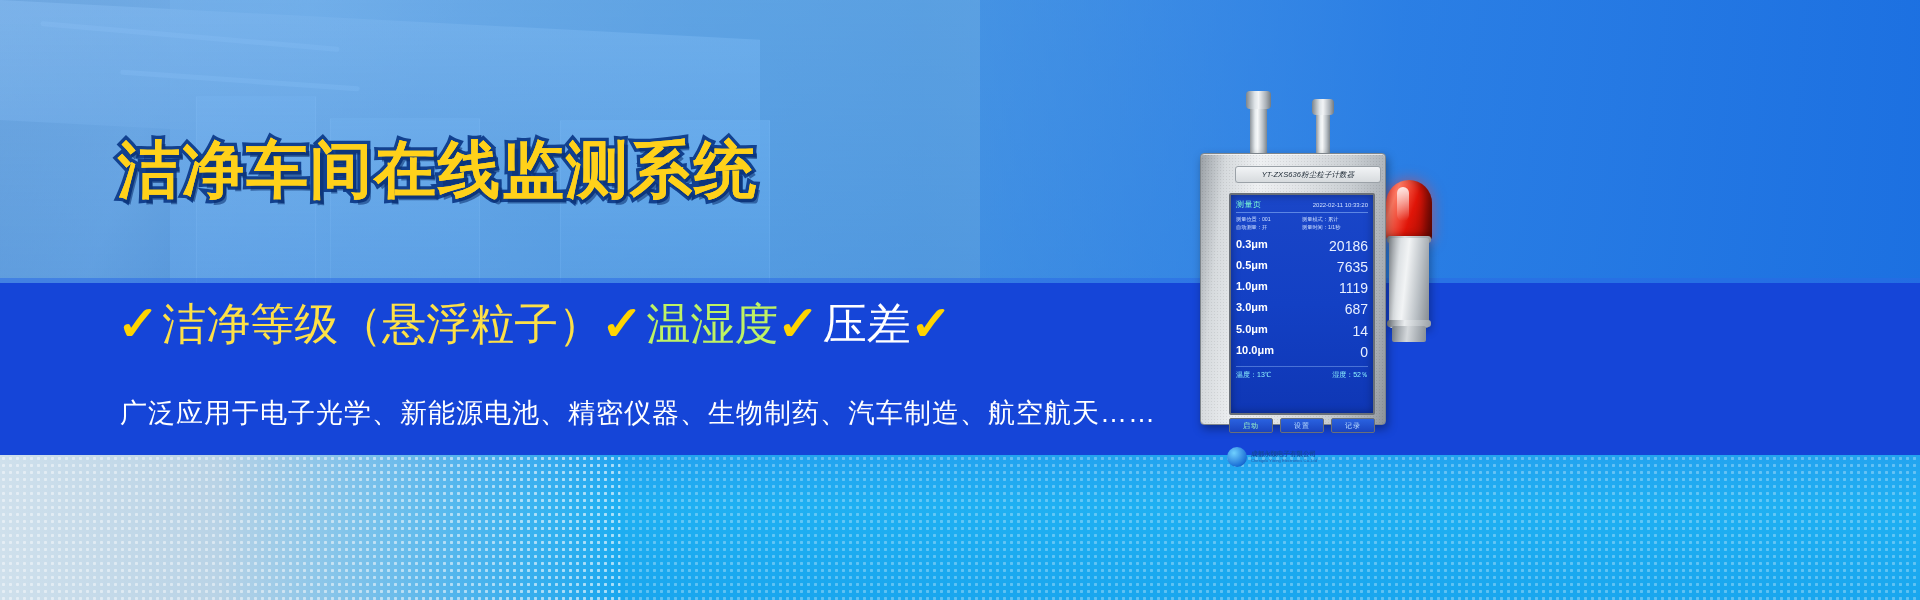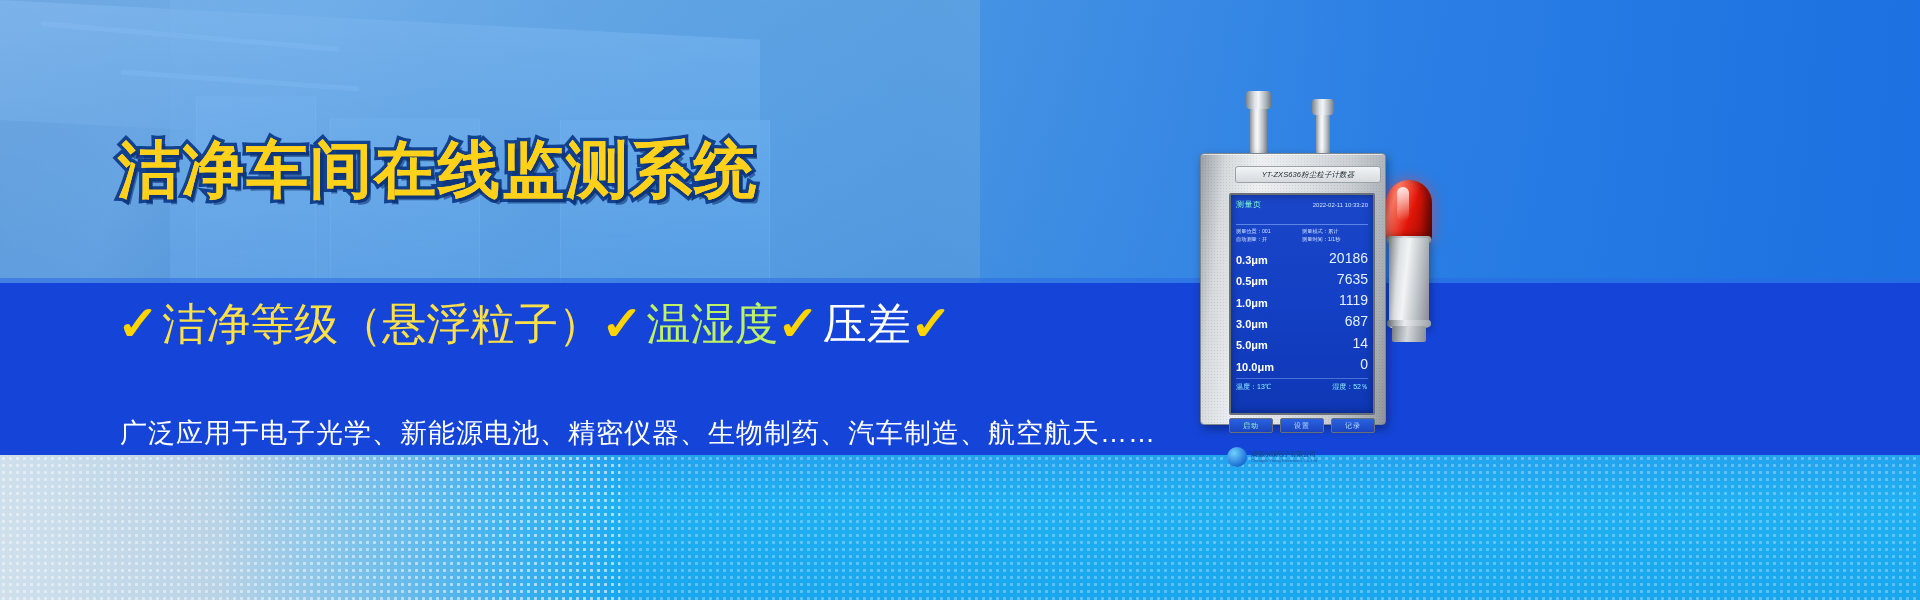"测量页" .scr-topbar { padding-bottom: 14px -> 2px }
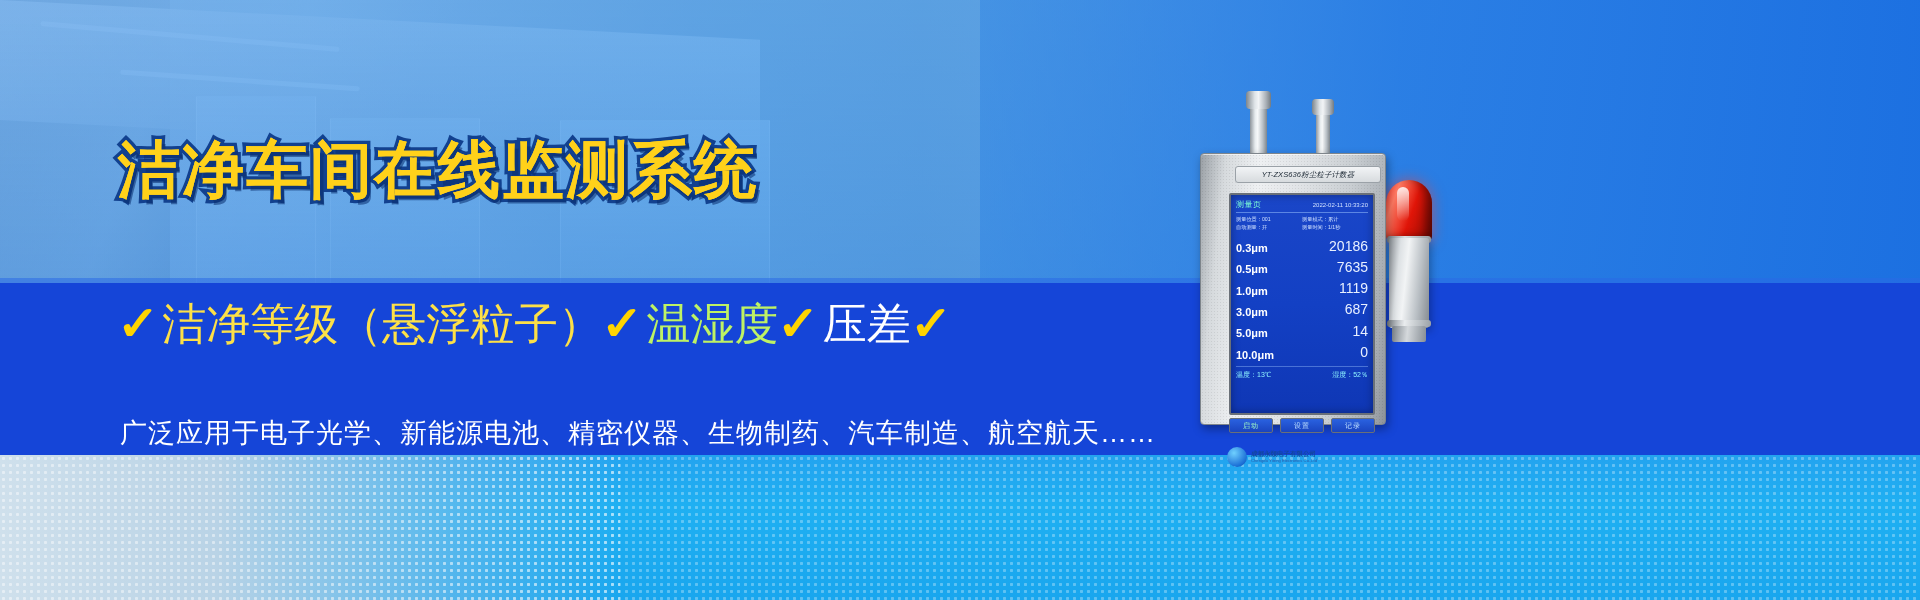"0.3μm" .scr-row { align-items: flex-end -> flex-start }
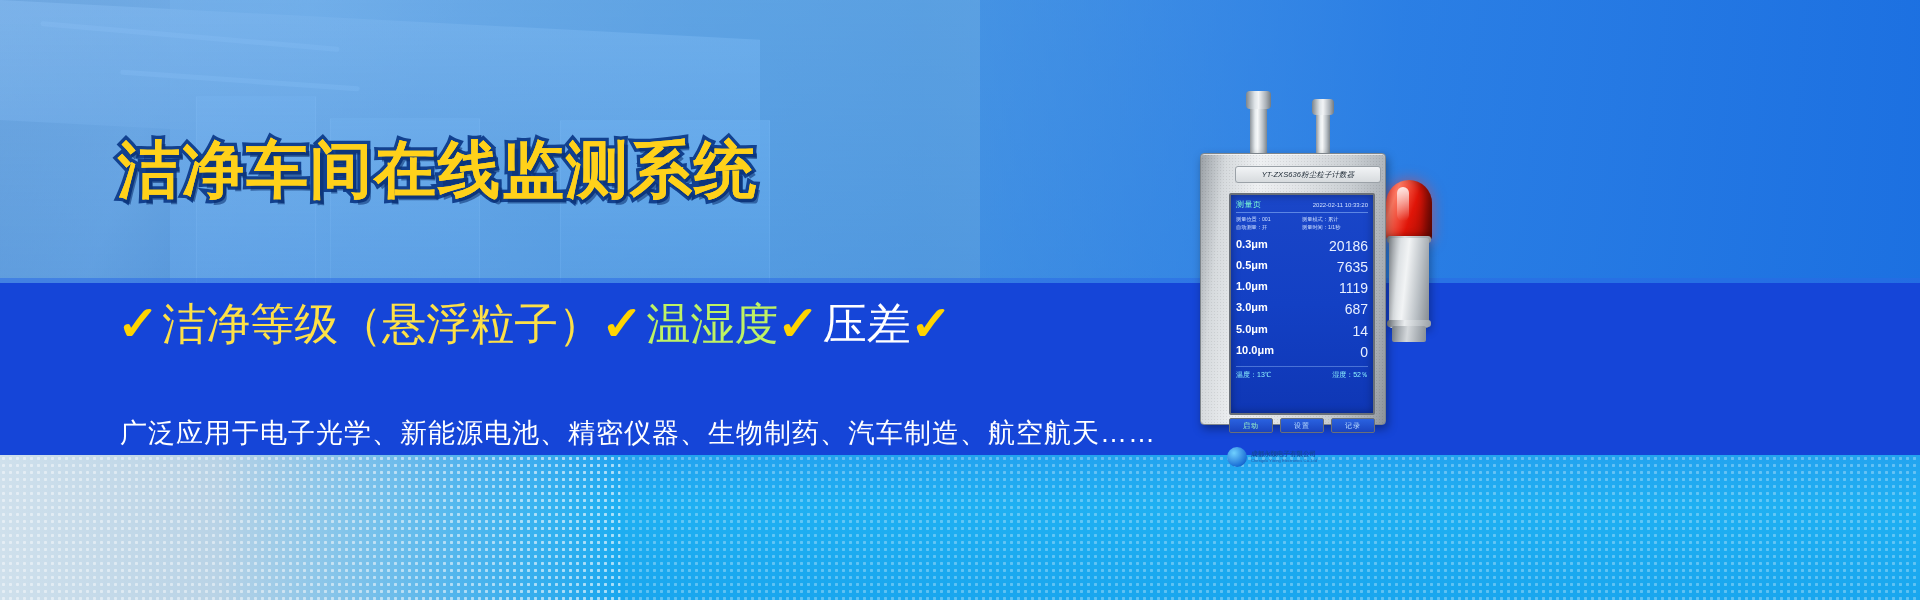"广泛应用于电子光学、新能源电池、精密仪器、生物制药、汽车制造、航空航天……" .desc { top: 415px -> 395px }
